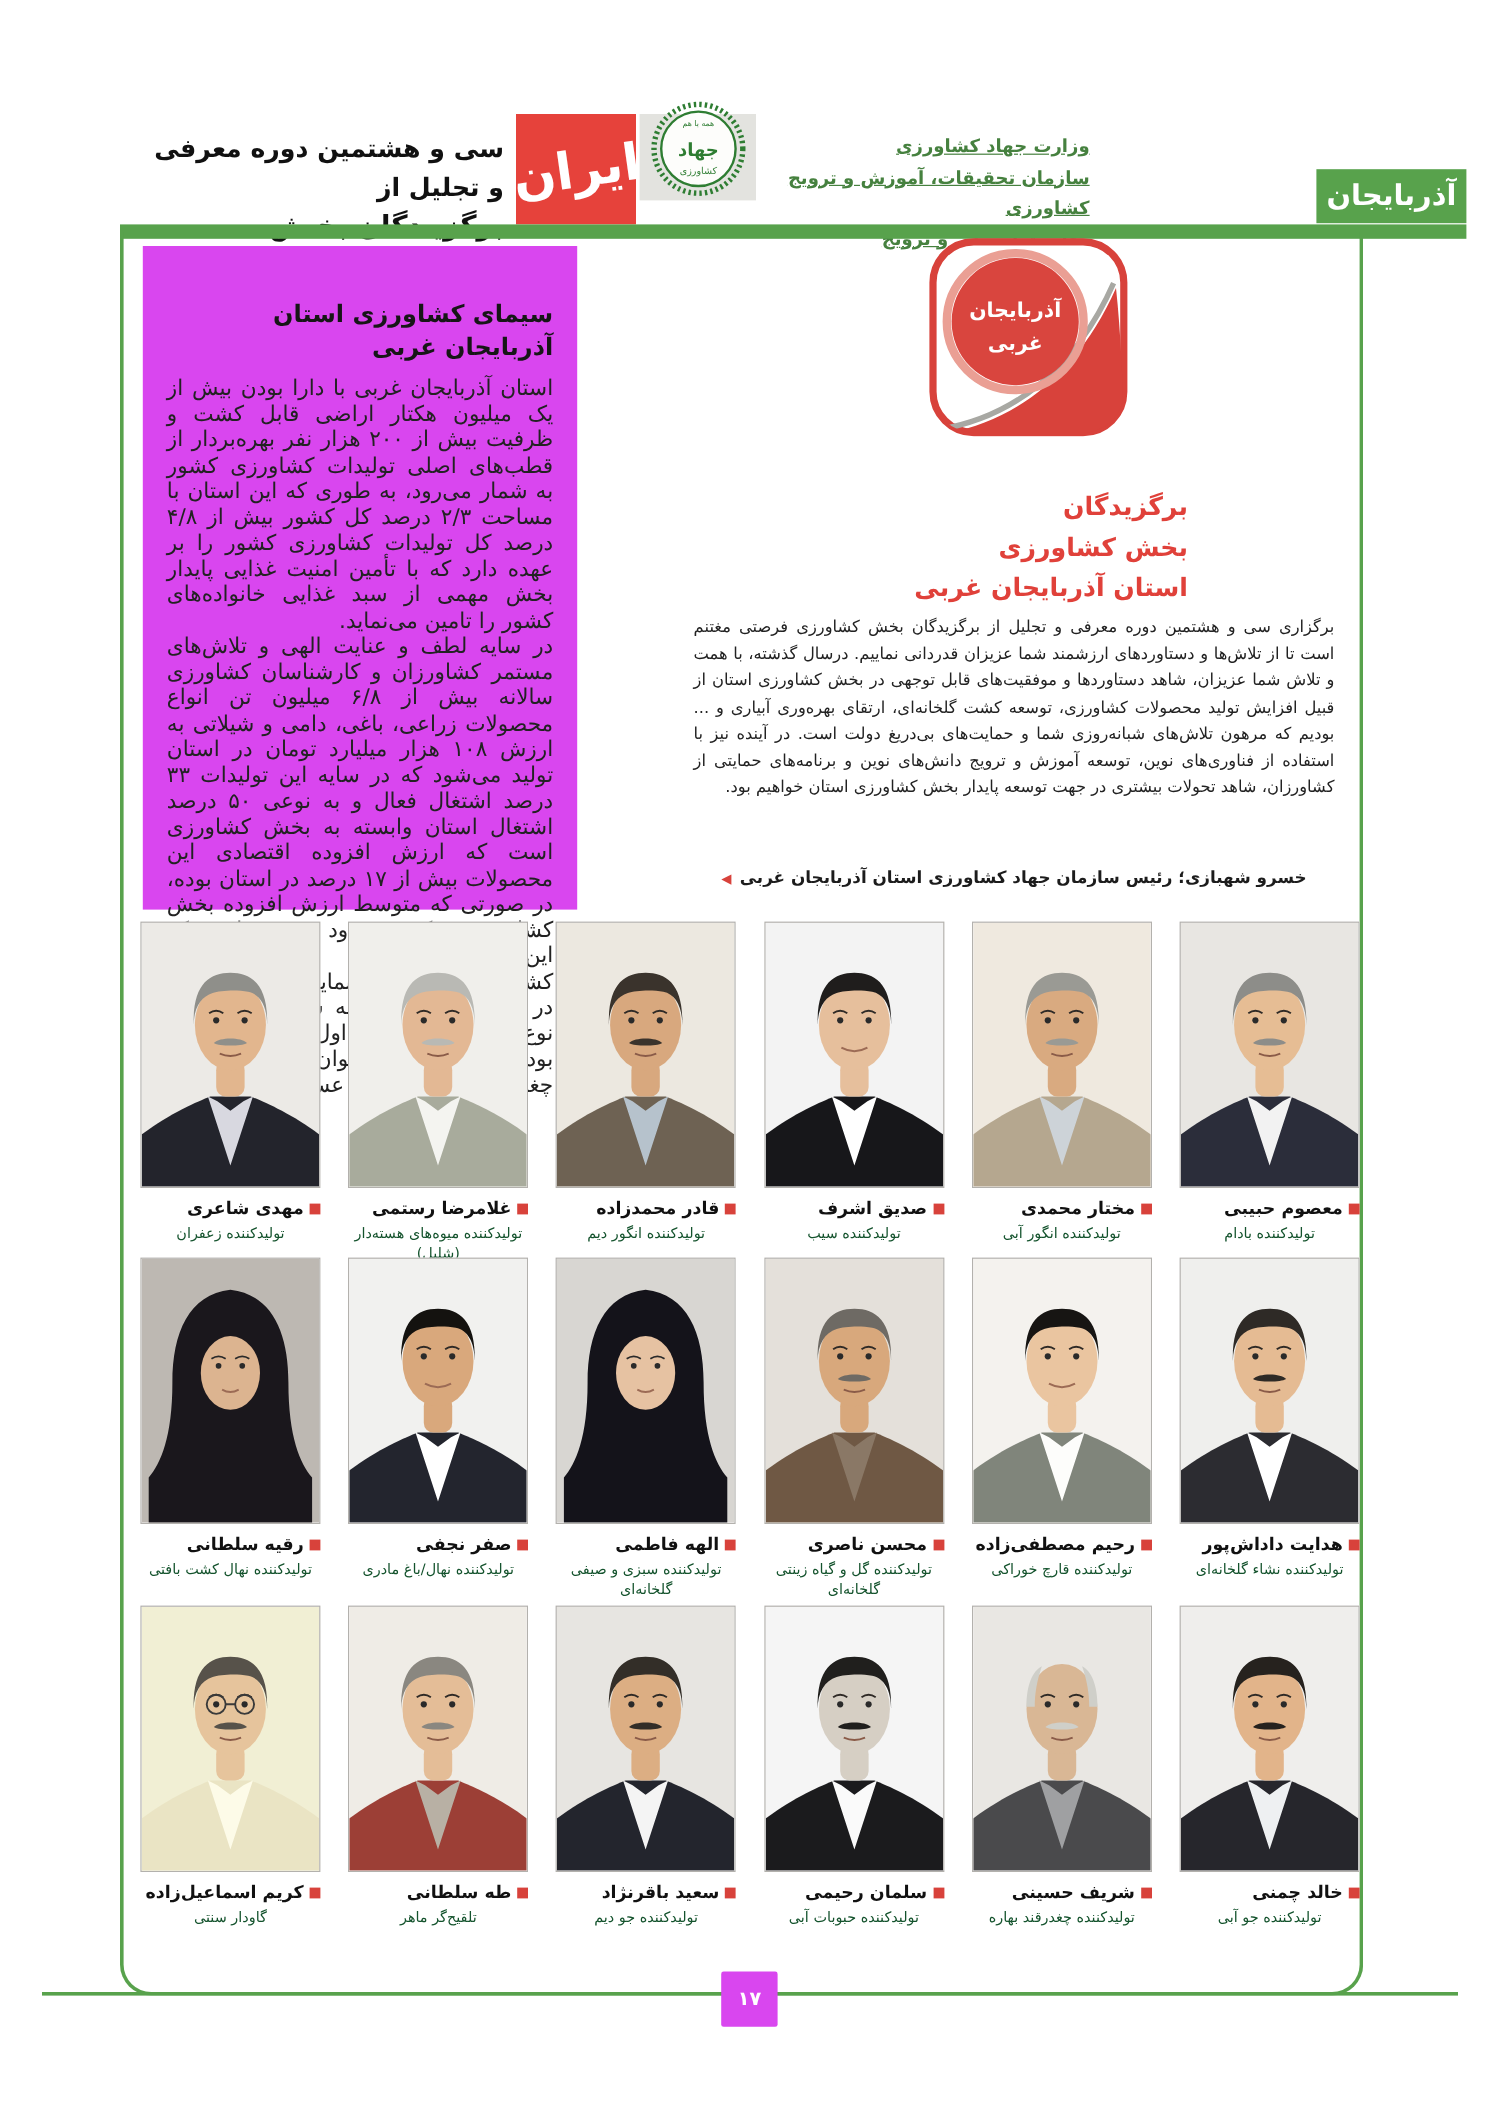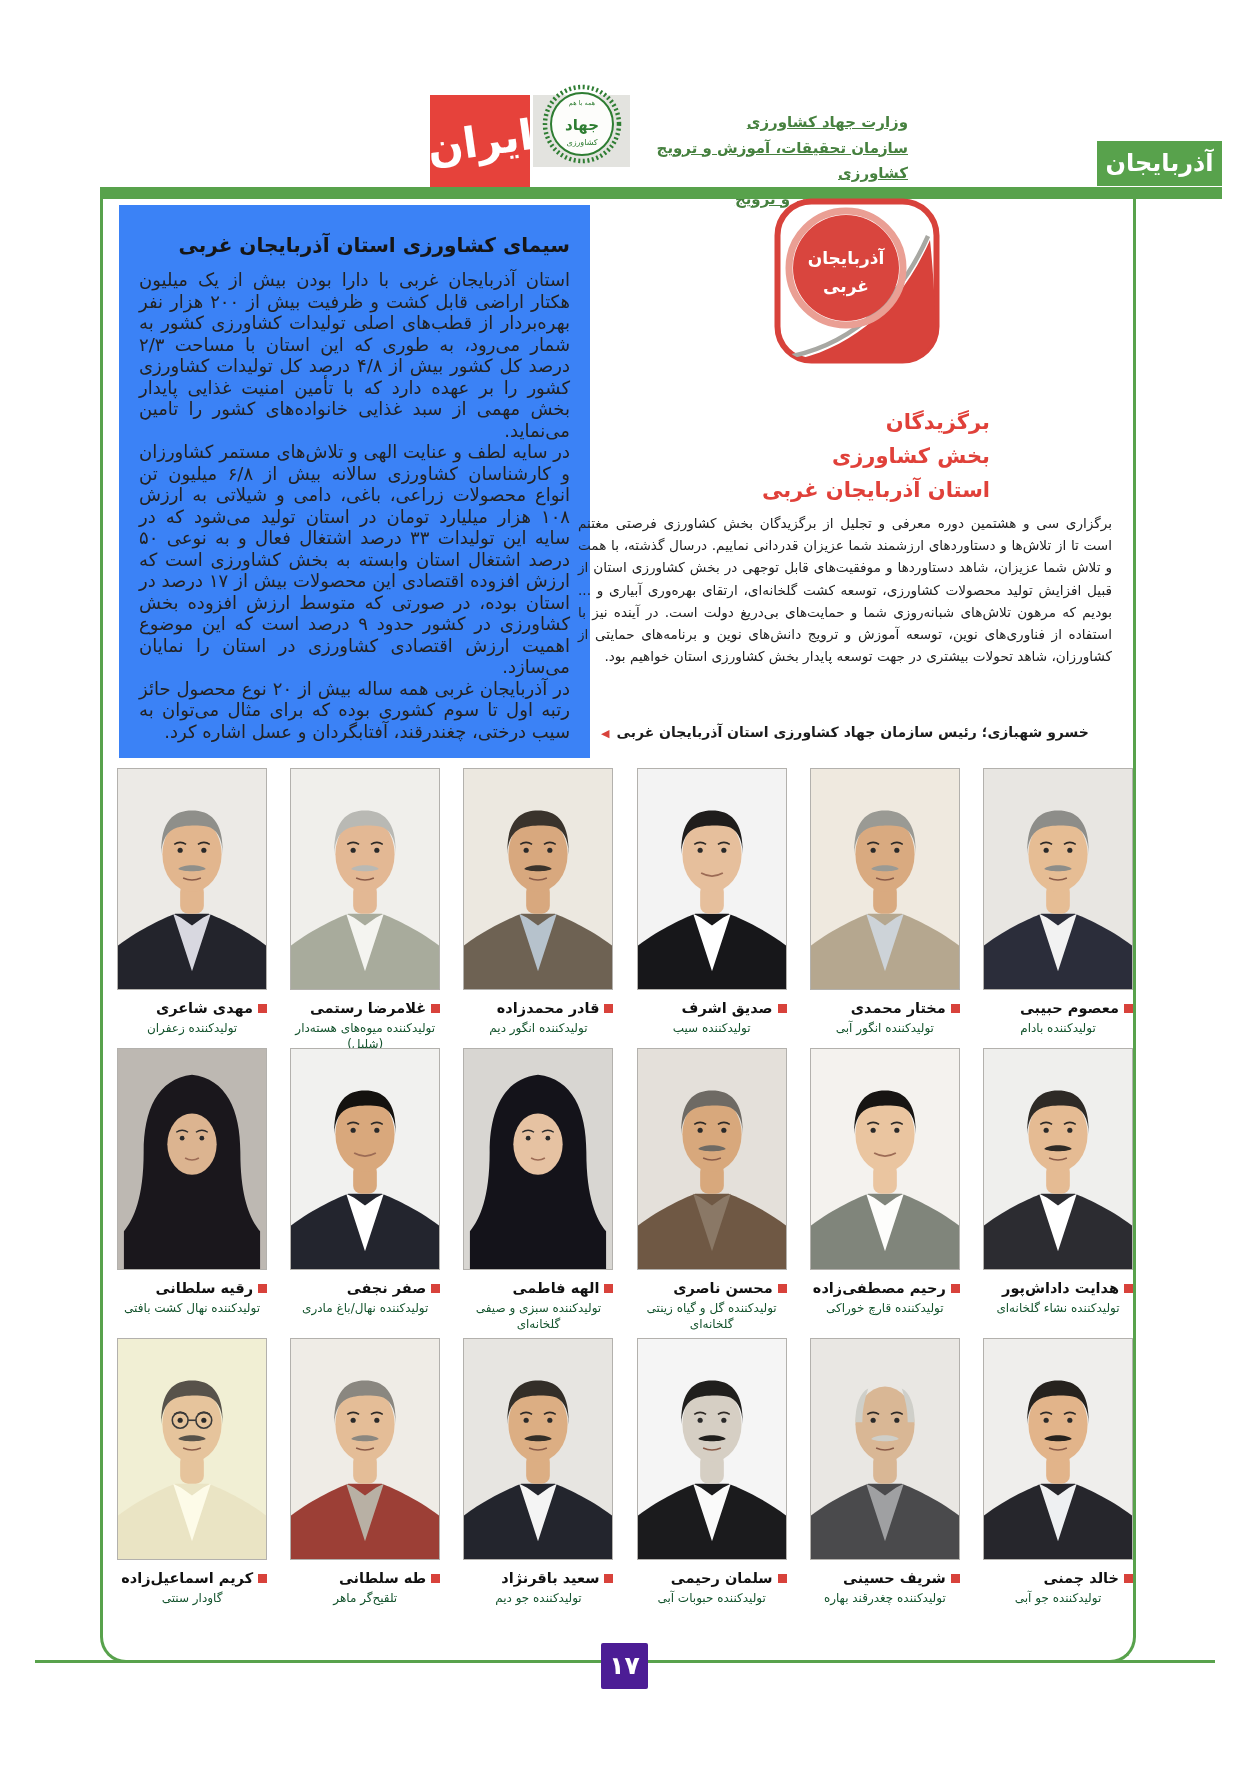"سی و هشتمین دوره معرفی" div.abs { html: none -> <div> <div>سی و هشتمین دوره معرفی و تجلیل از</div> <div>برگزیـدگان بخـش کشـاورزی</div> </div> }
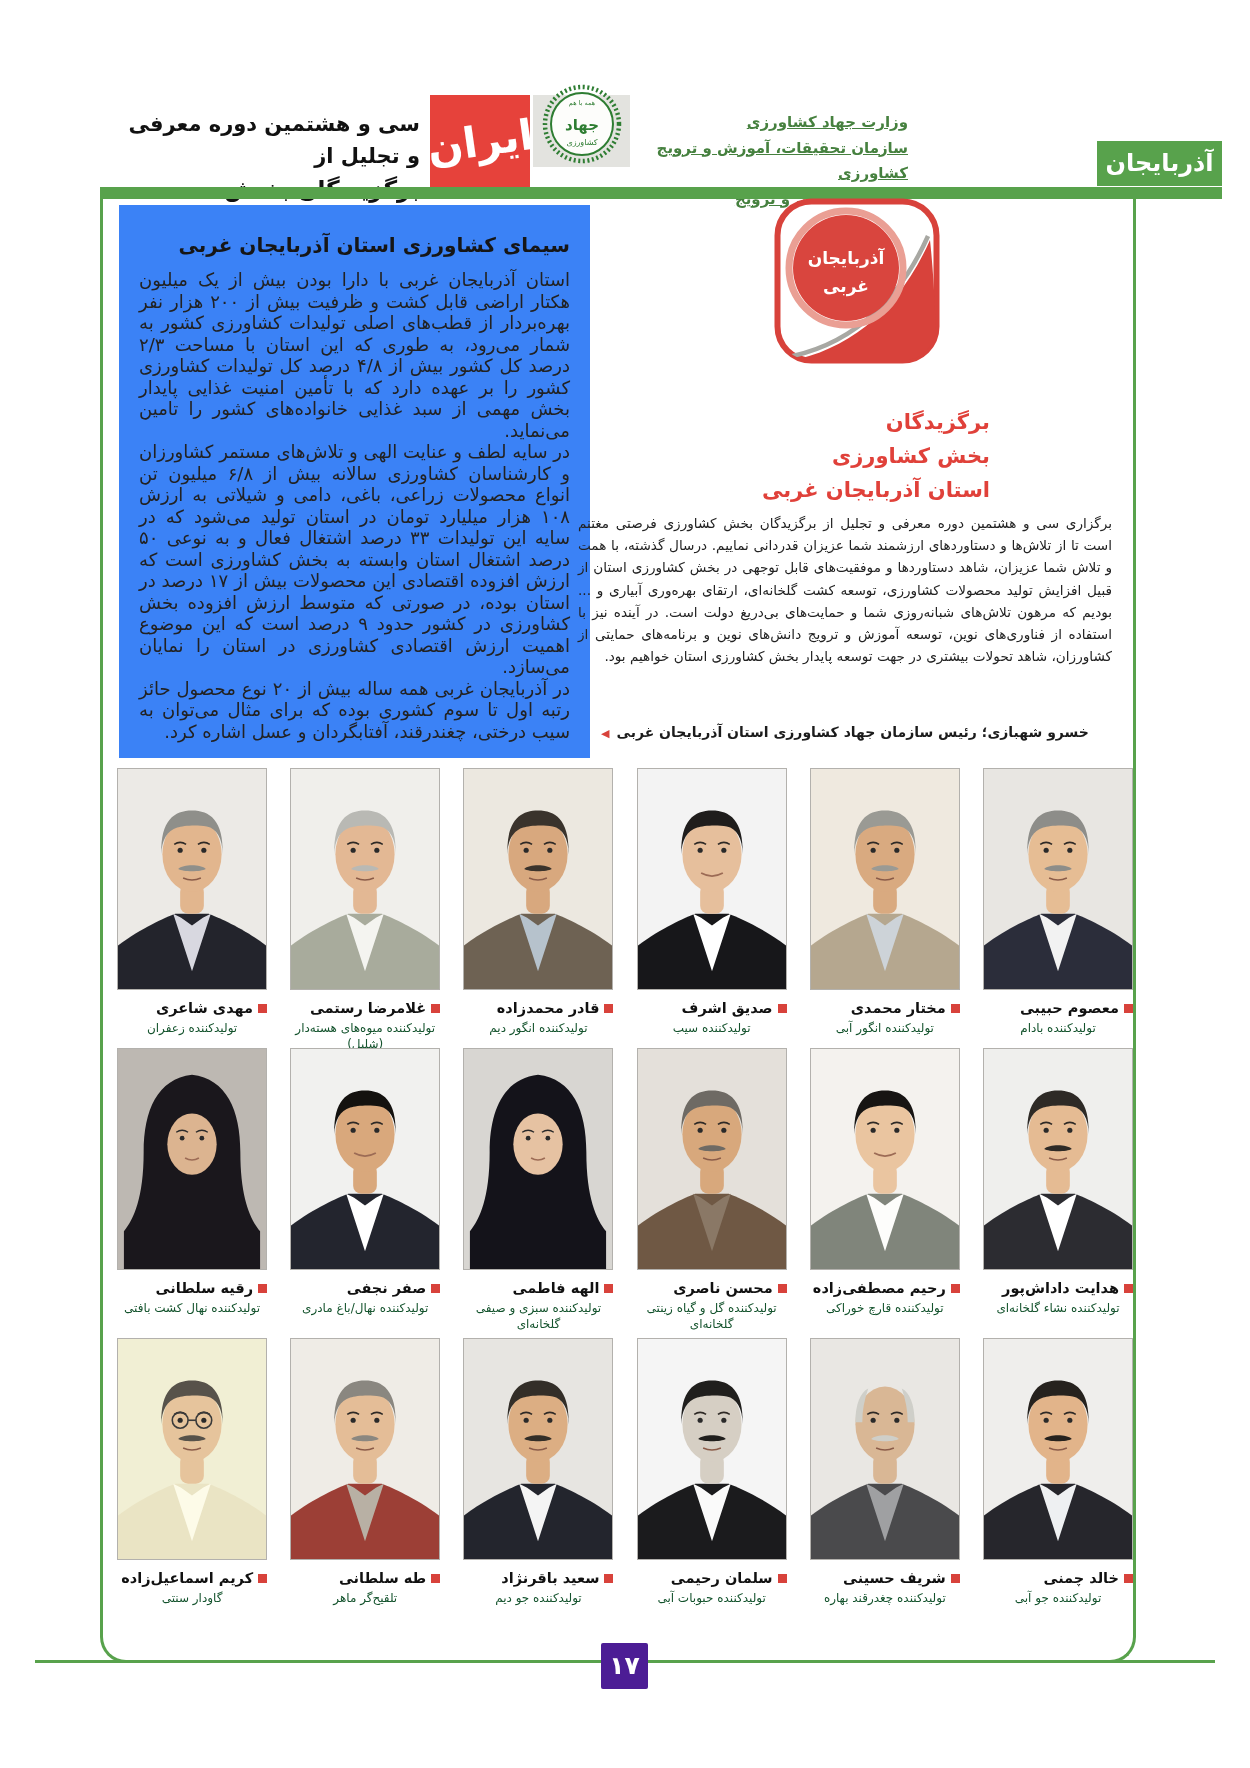"سیمای کشاورزی استان آذربایجان غربی" .article-box { background: #3b82f6 -> #d946ef; padding: 26px 20px 0 20px -> 42px 20px 0 20px; width: 471px -> 362px }
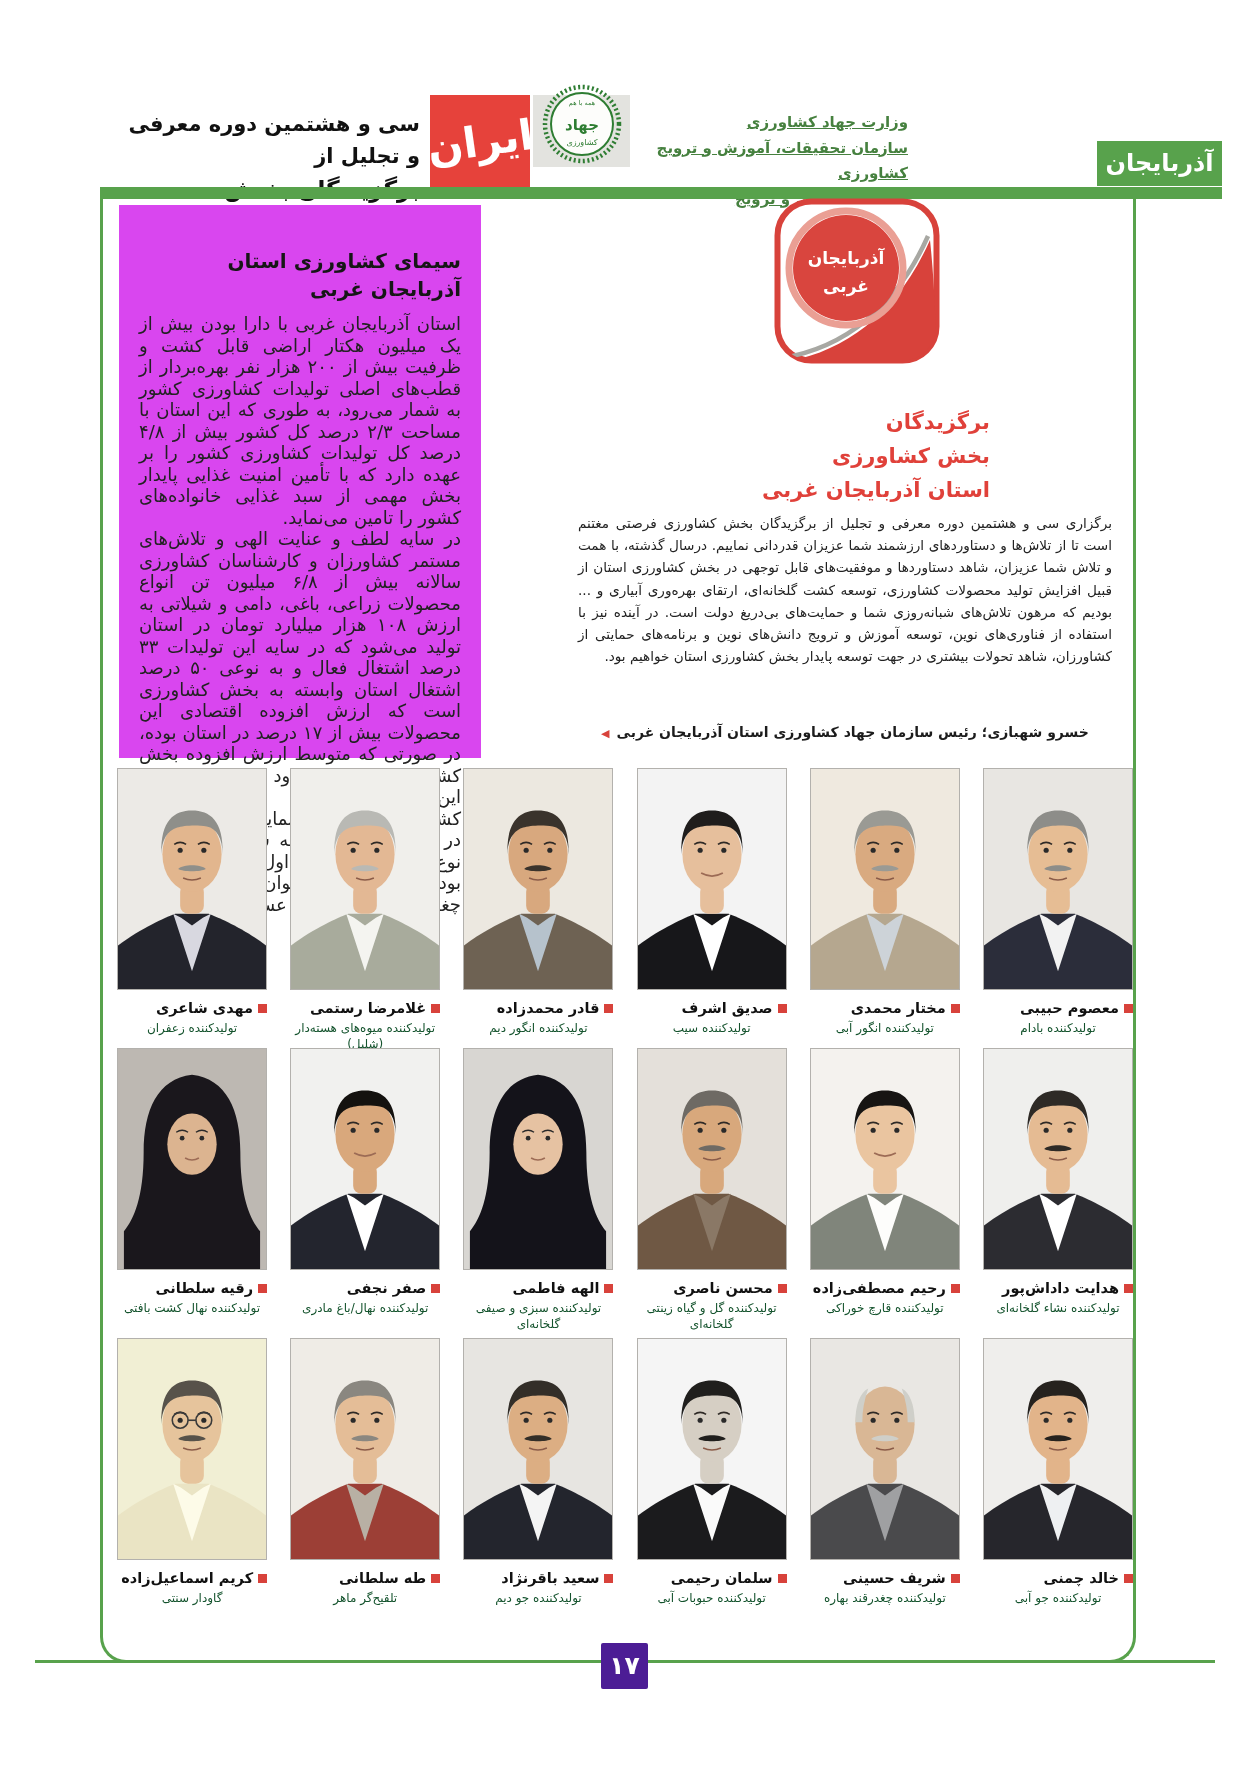"۱۷" .page-num { background: #4c1d95 -> #d946ef; font-size: 25px -> 16px }
